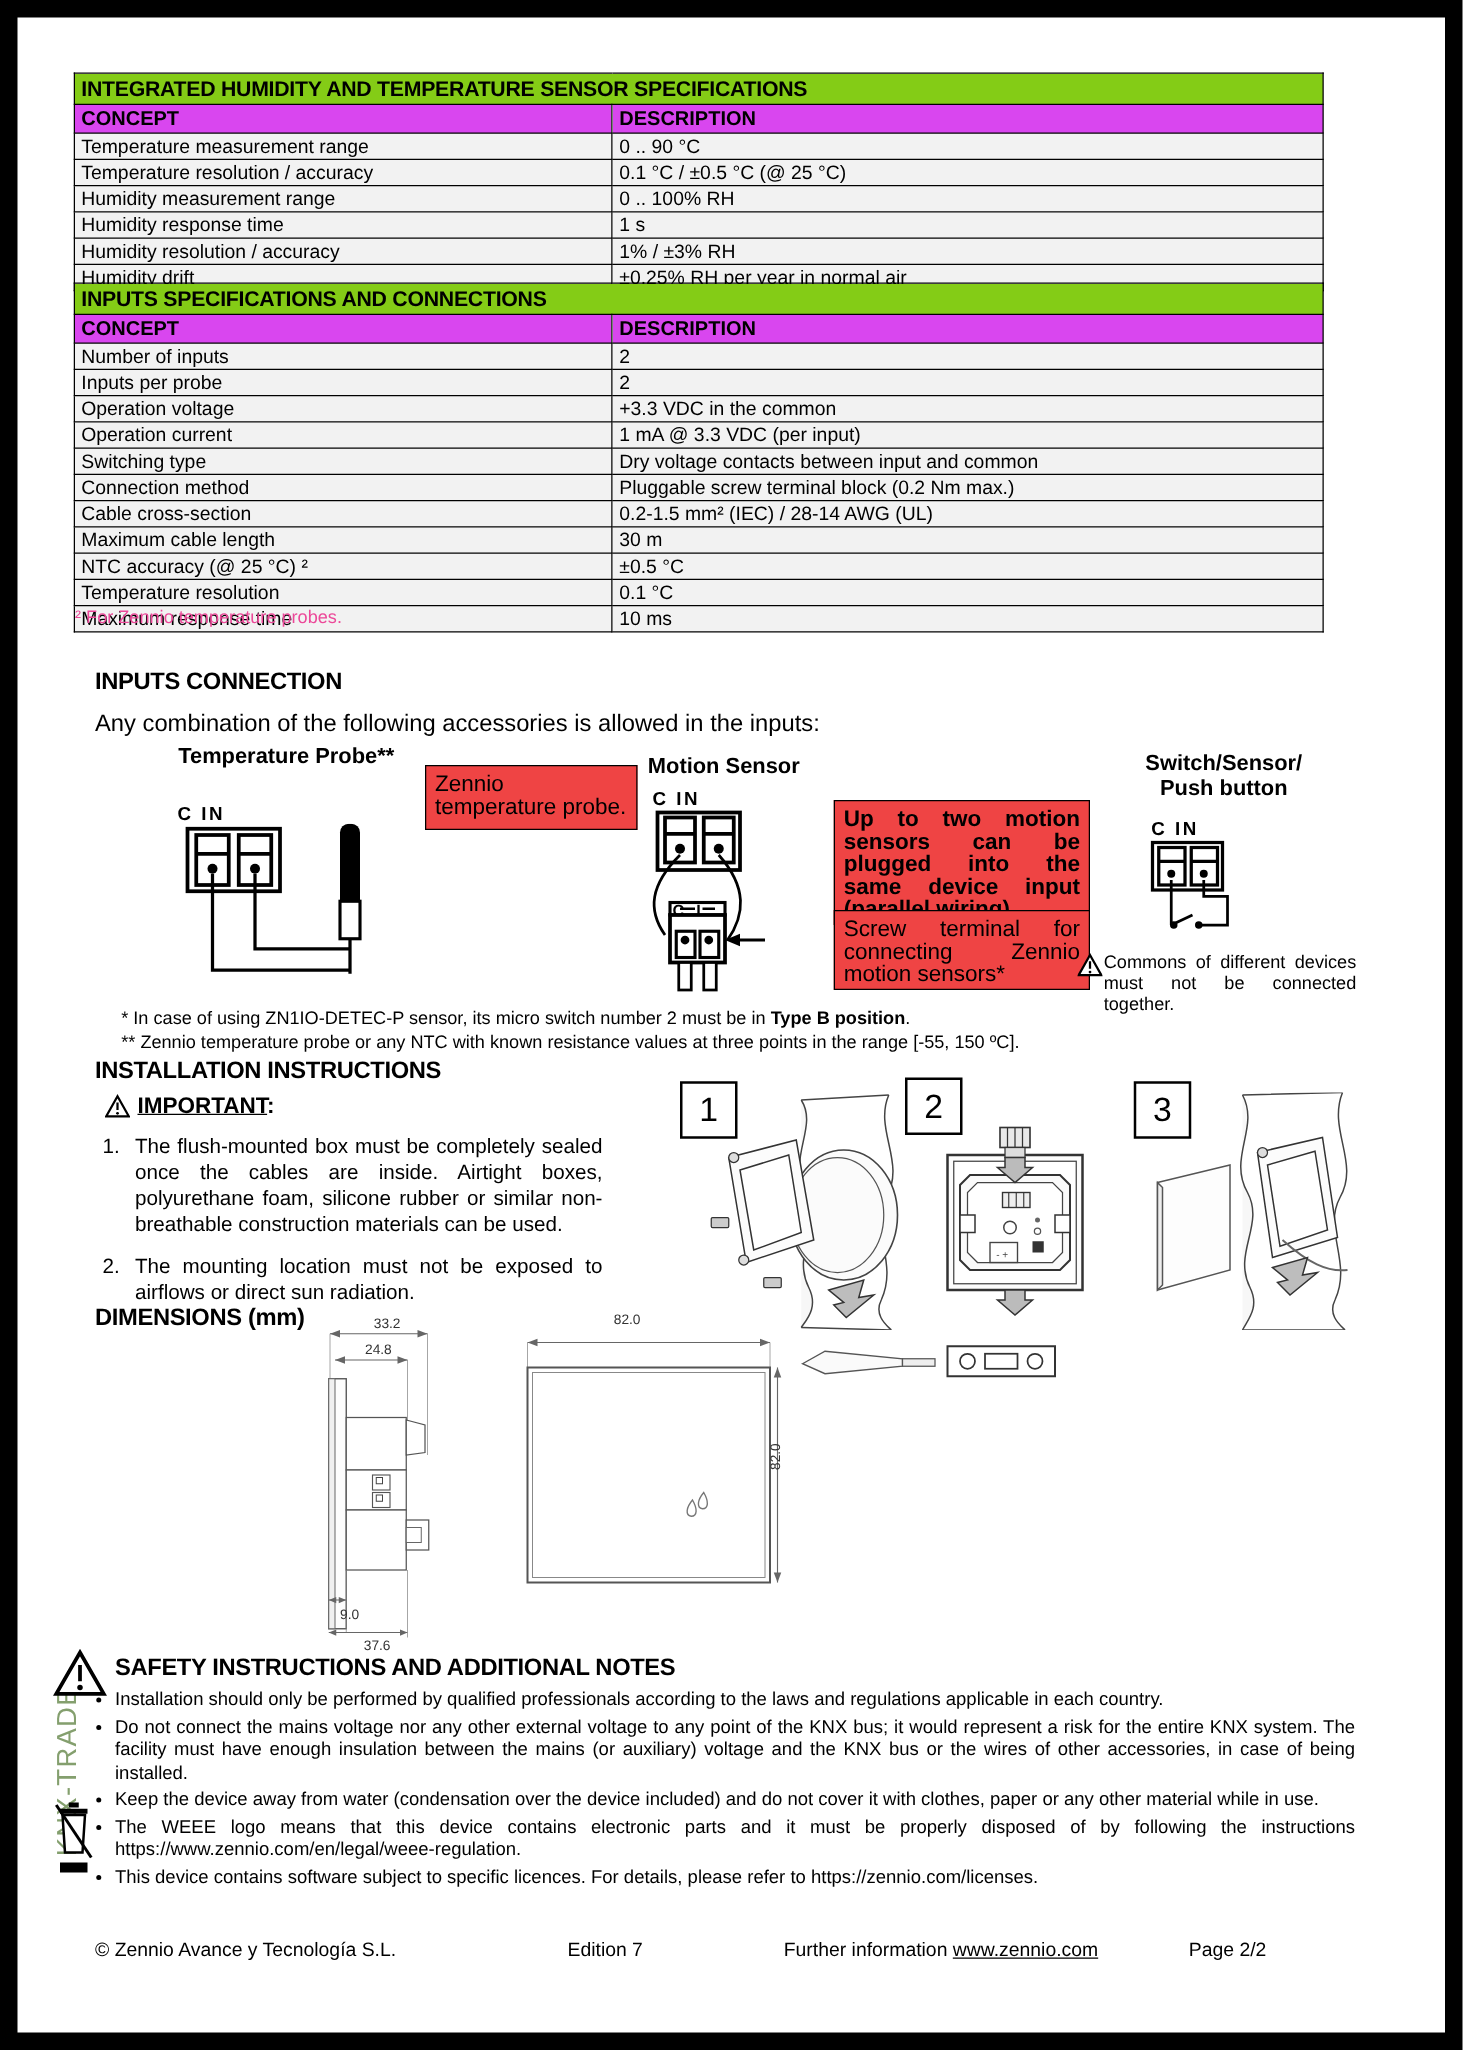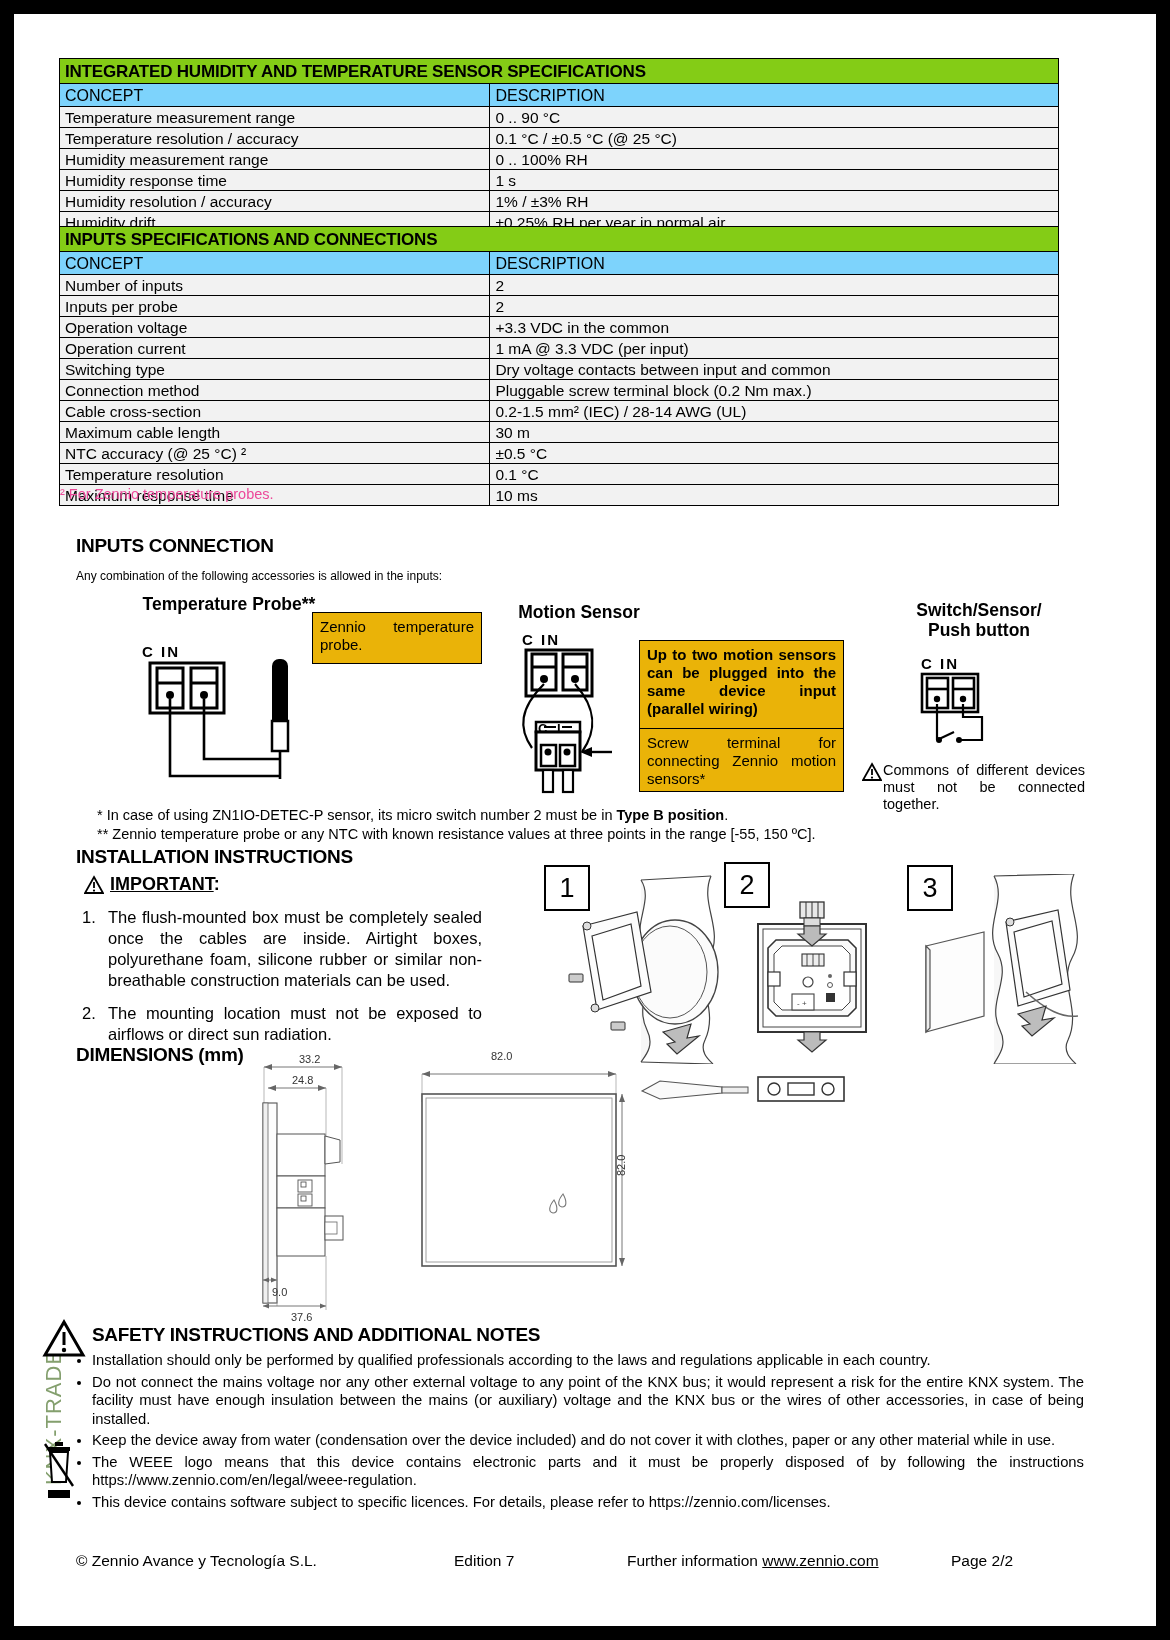"CONCEPT" .spec .head td { background: #7dd3fc -> #d946ef; font-weight: normal -> bold }
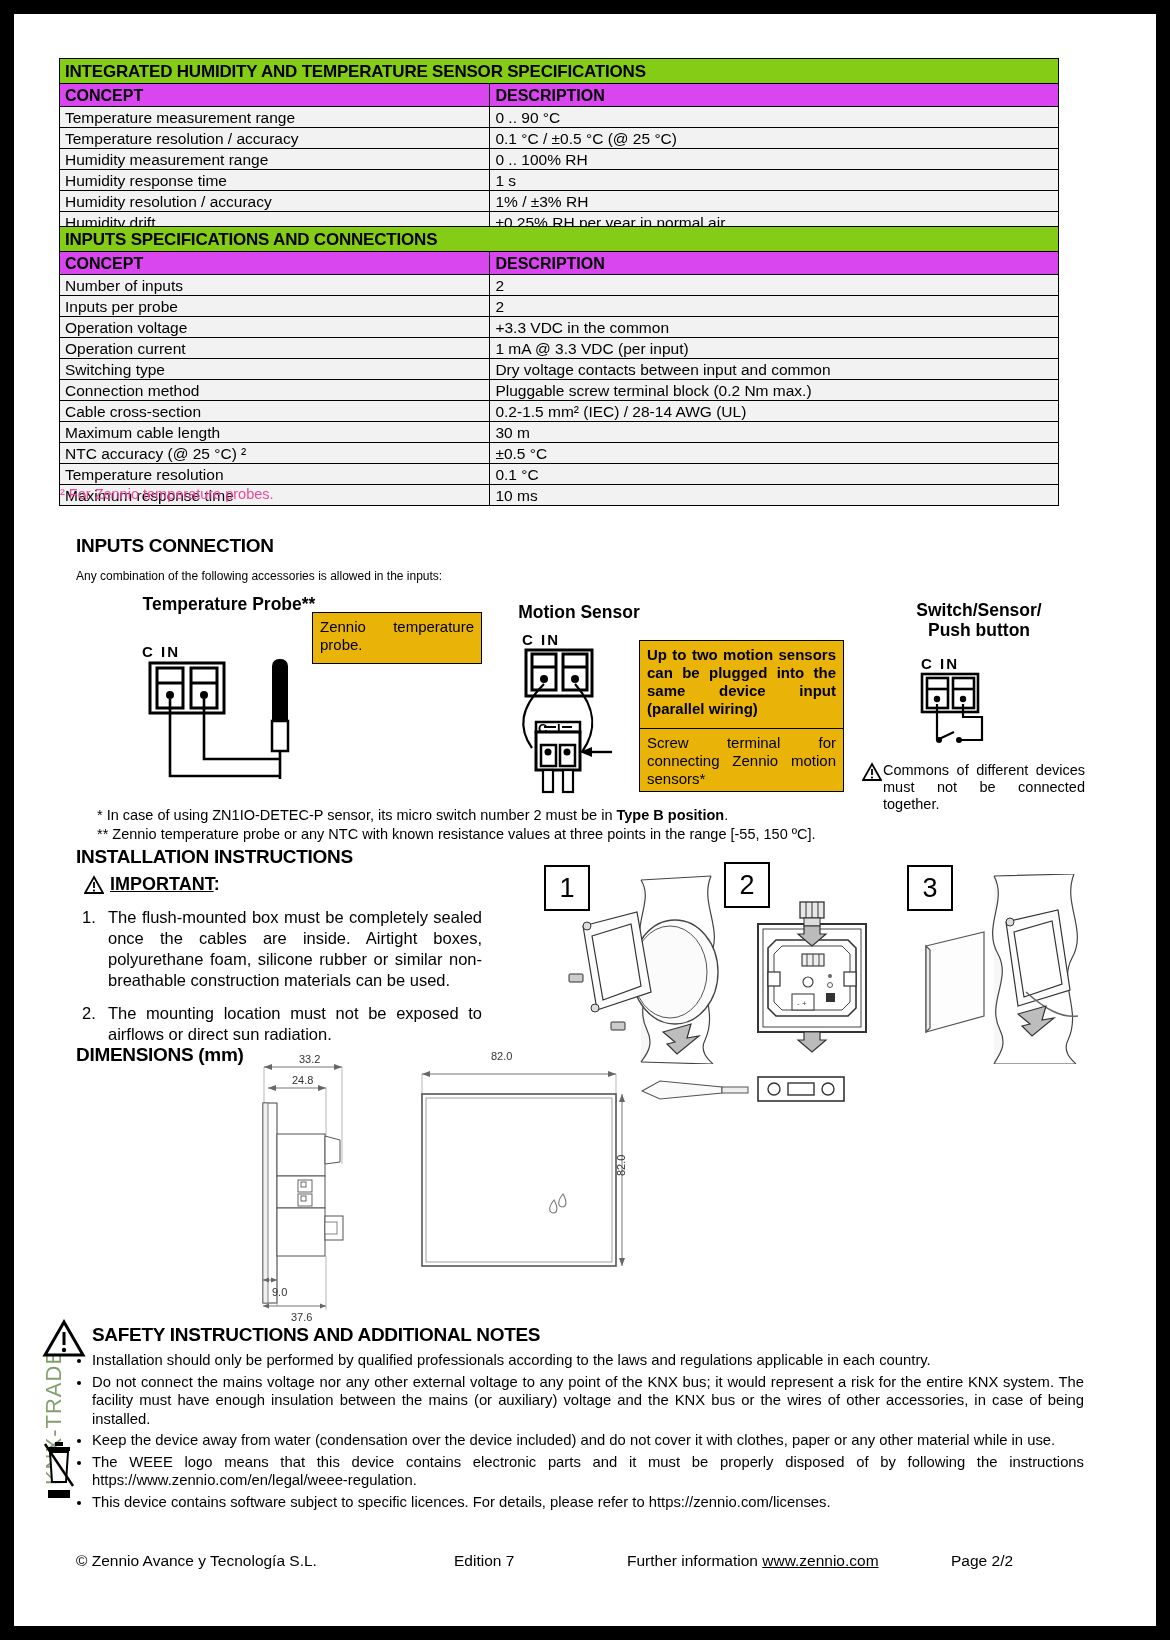"Any combination of the following" .ptext { font-size: 12px -> 19px }
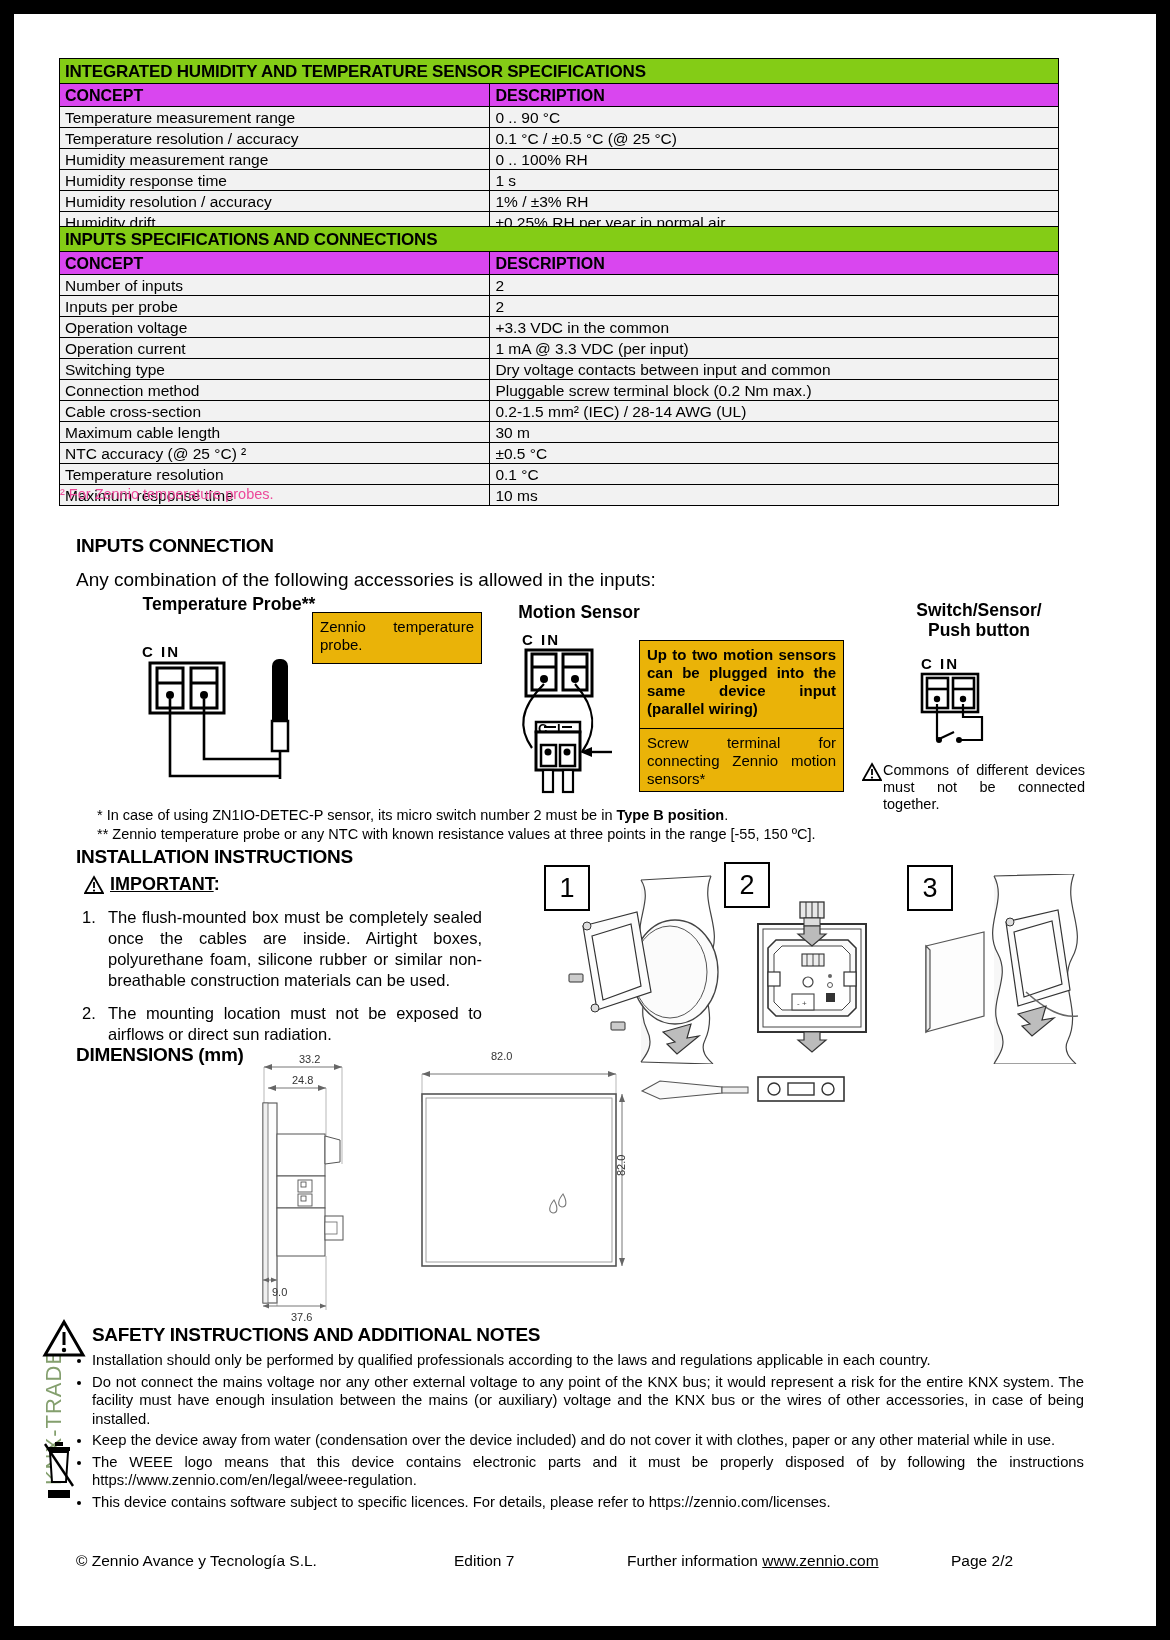"Zennio temperature probe." .callout { background: #eab308 -> #ef4444; font-size: 15px -> 18px; margin-left: none -> 28px }
